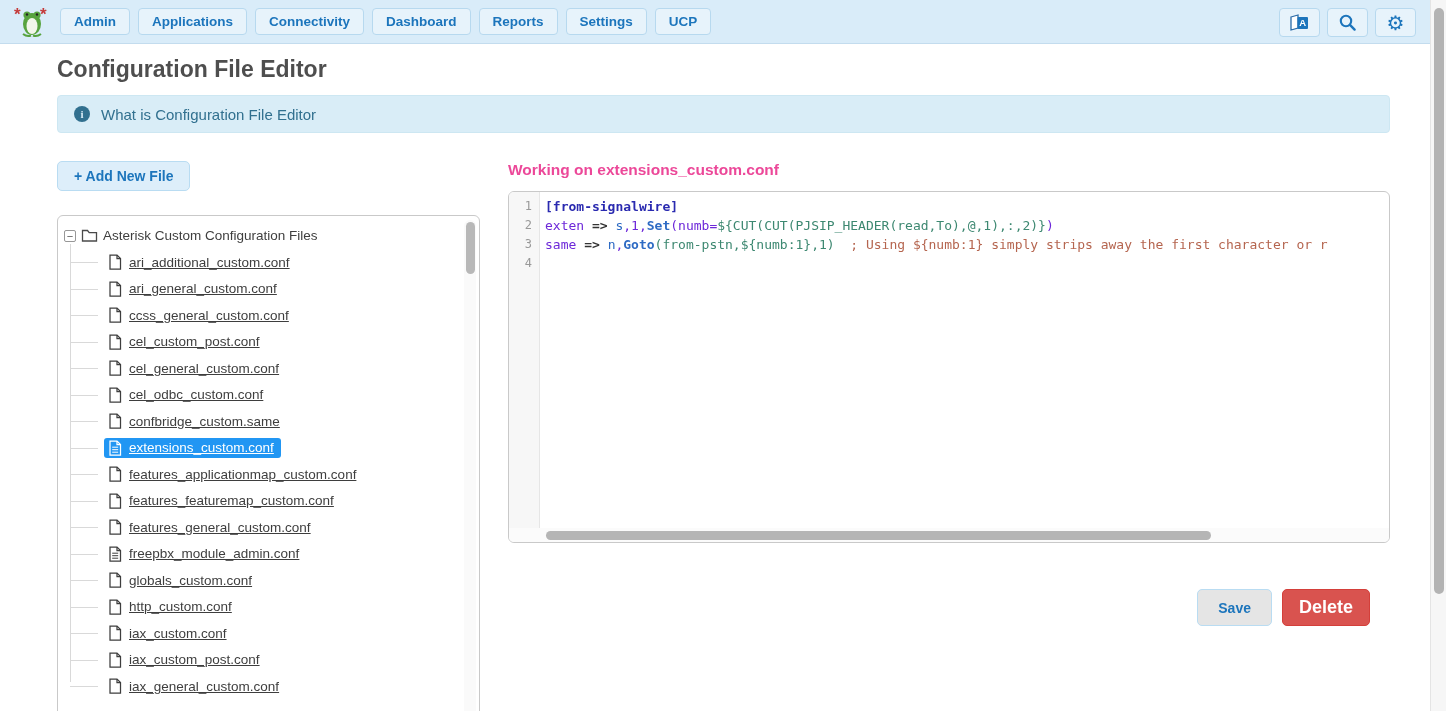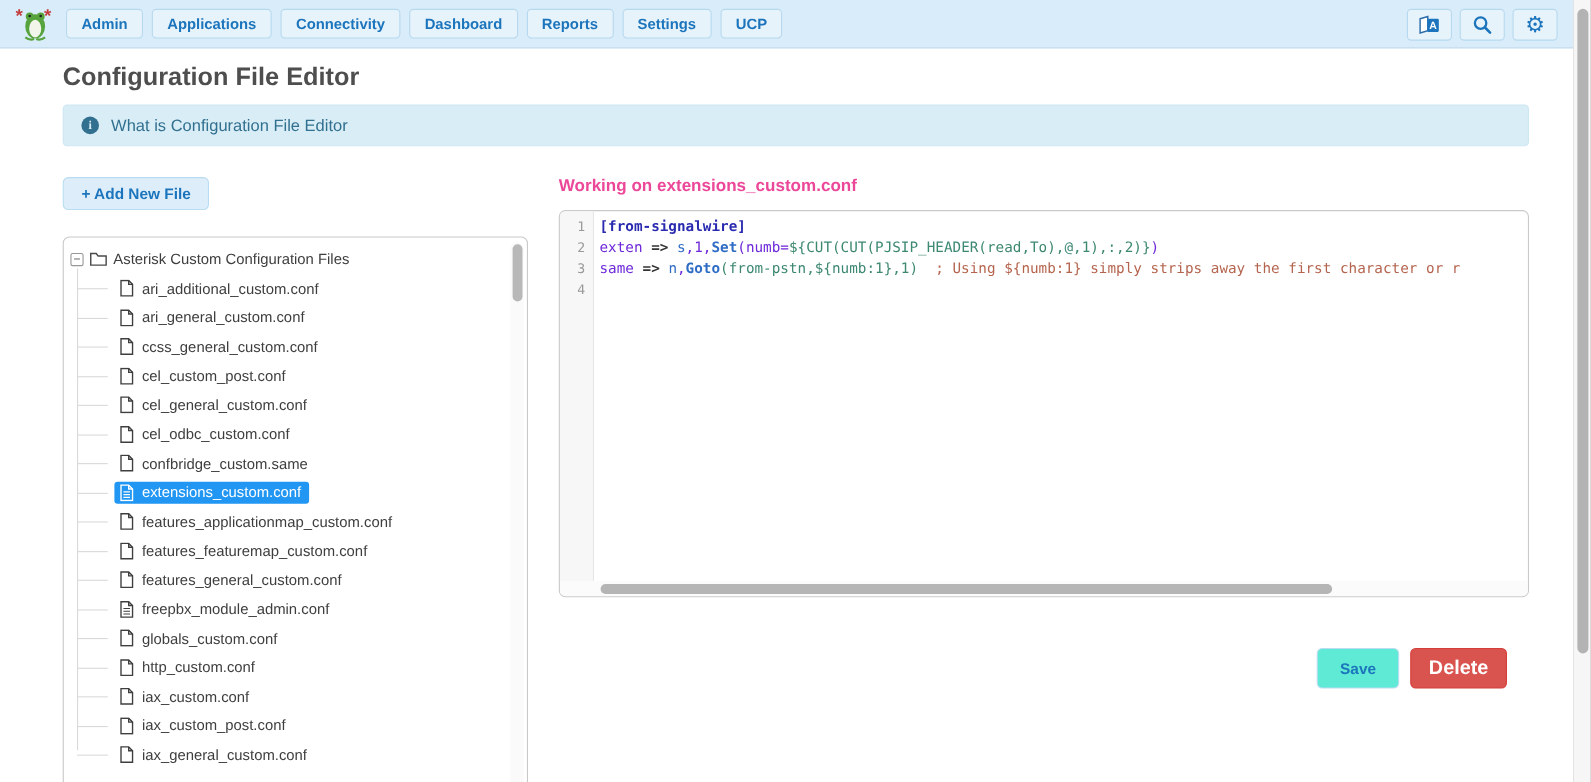"ari_additional_custom.conf" .row-content { text-decoration: none -> underline }
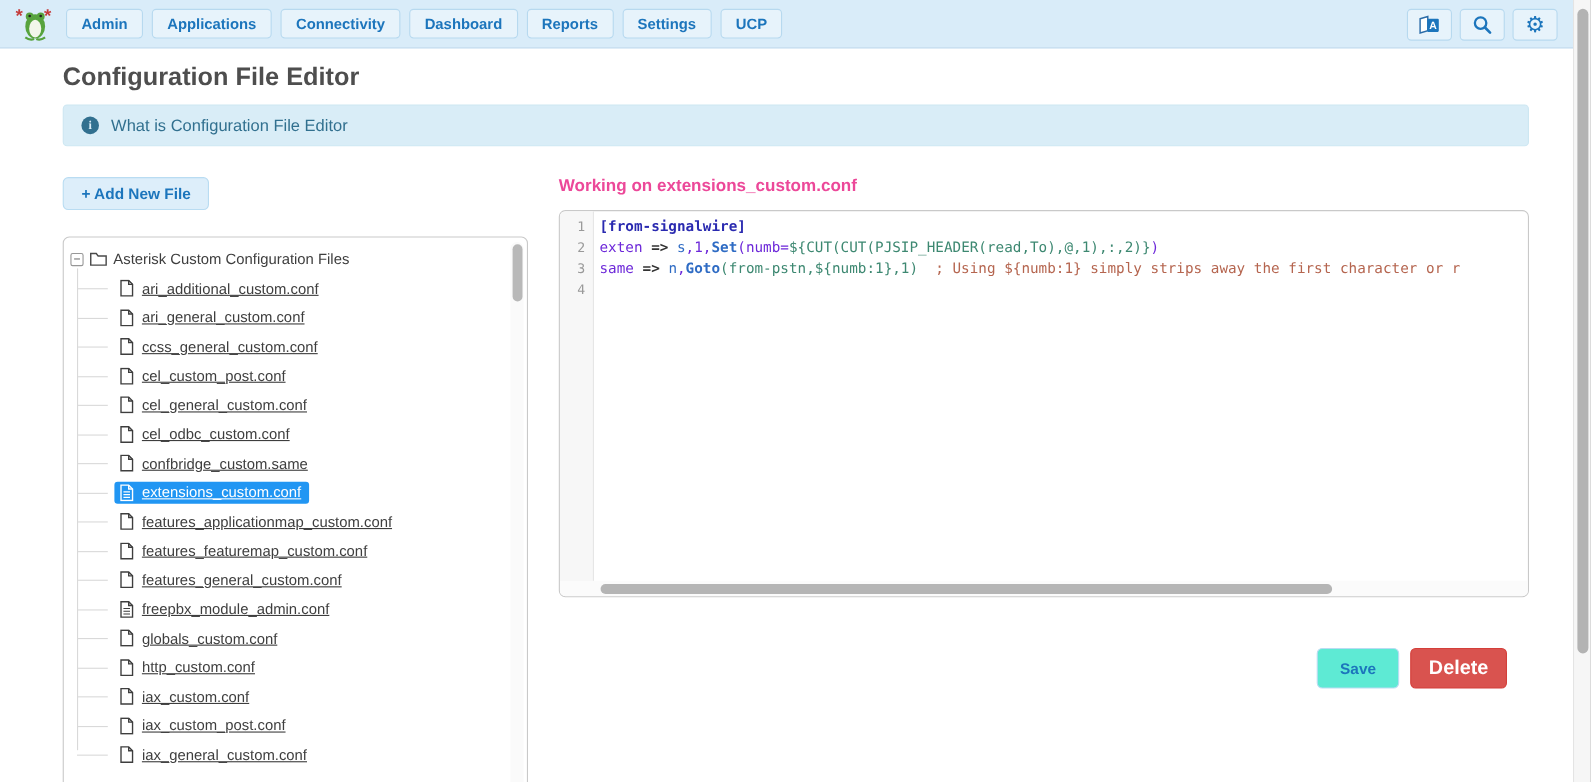"Save" .save-btn { background: #5eead4 -> #e5e5e5 }
